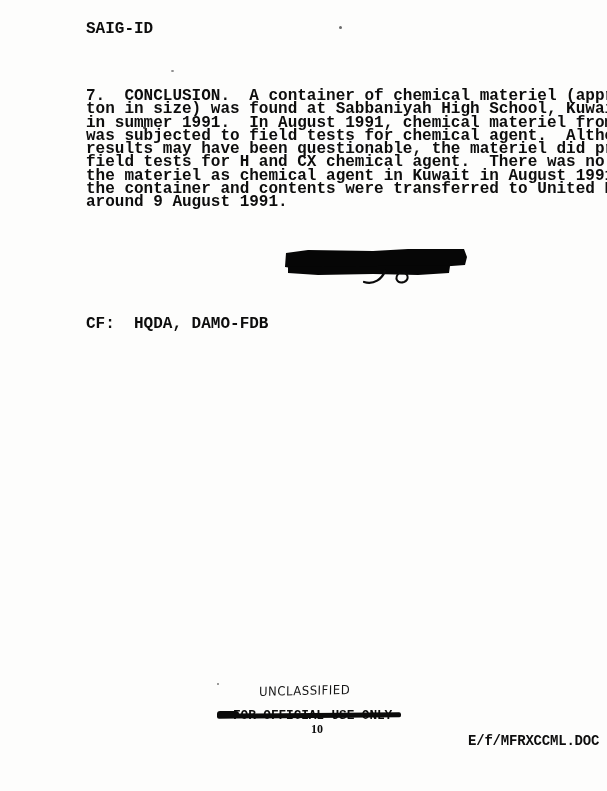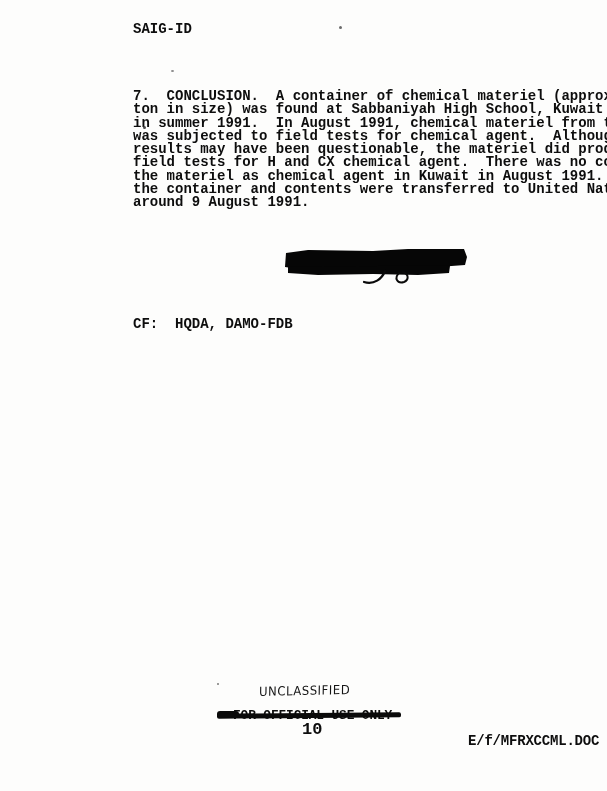"SAIG-ID" .type { font-size: 14px -> 16px; margin-left: 47px -> none }
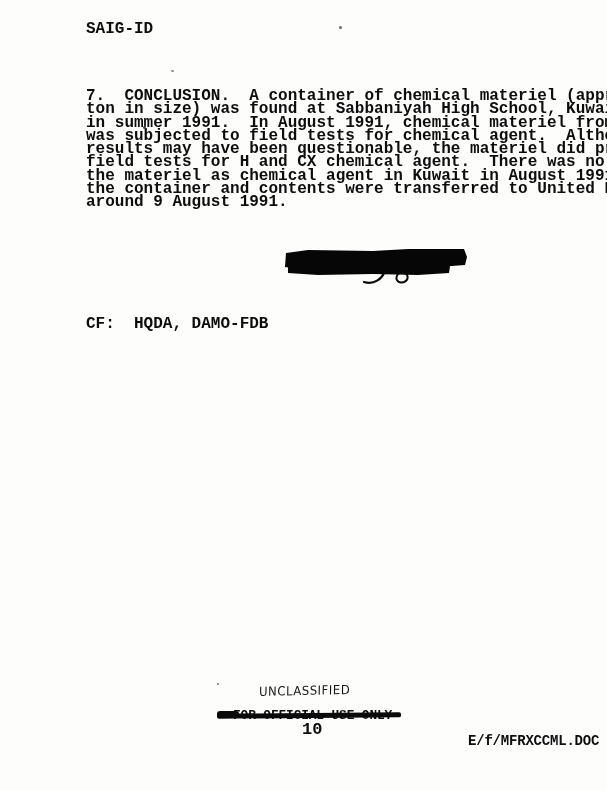"10" .page-number { font-family: none -> Liberation Serif, serif; font-size: 17px -> 12px; text-align: left -> center }
